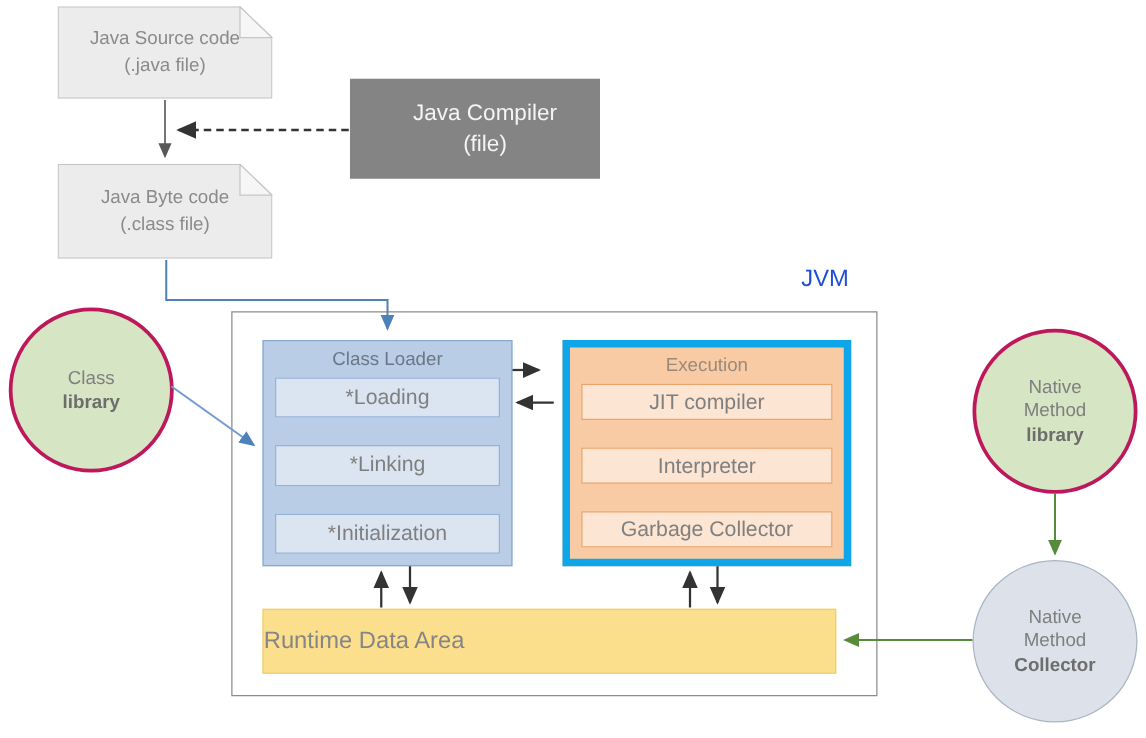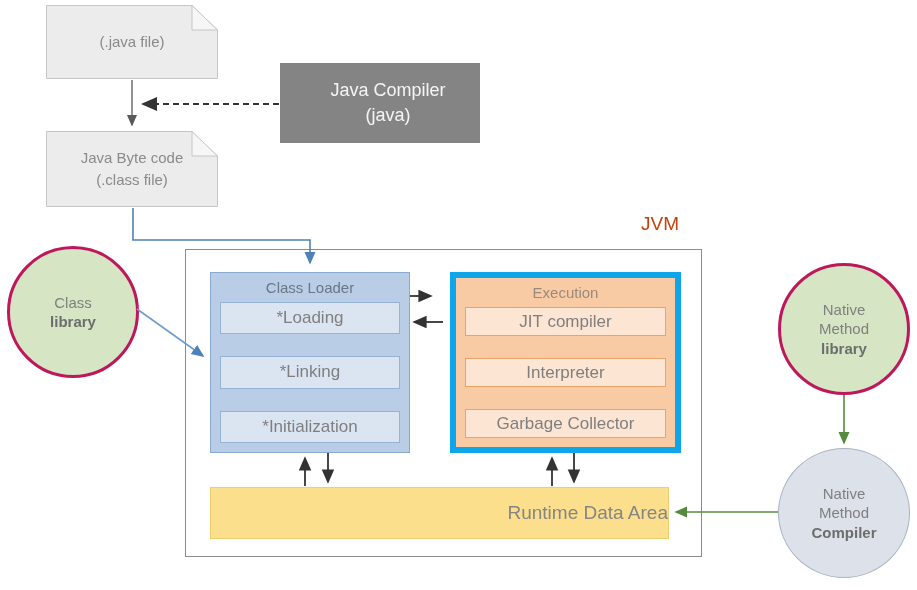"Java Source code" span { html: none -> <span>Java Source code</span> }
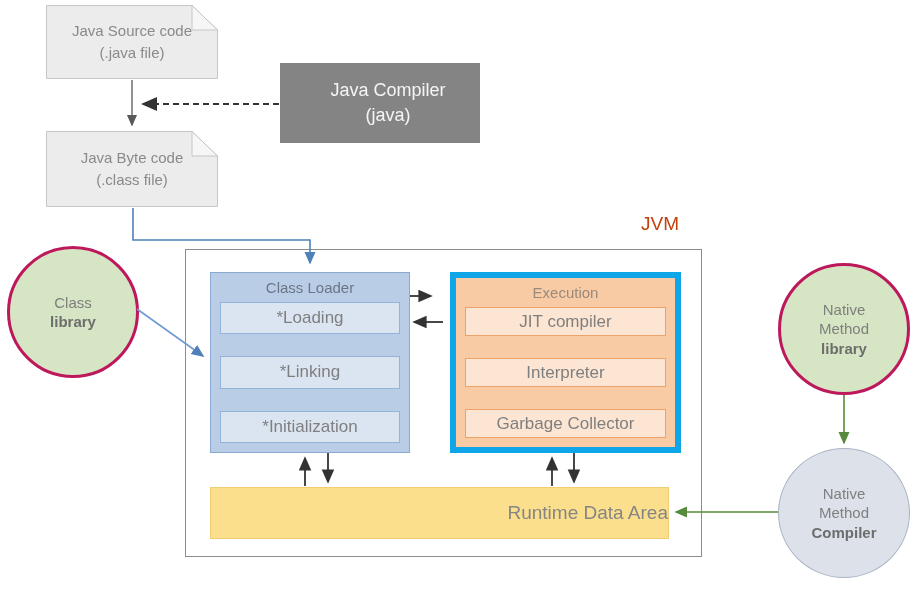"(java)" span { text: java -> file }
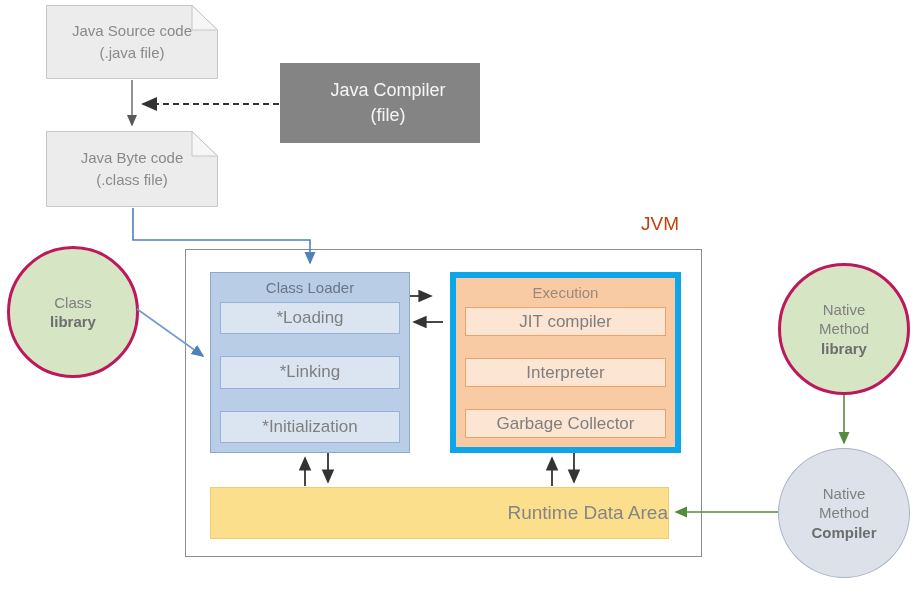"JVM" .jvm-label { color: #c2410c -> #1d4ed8 }
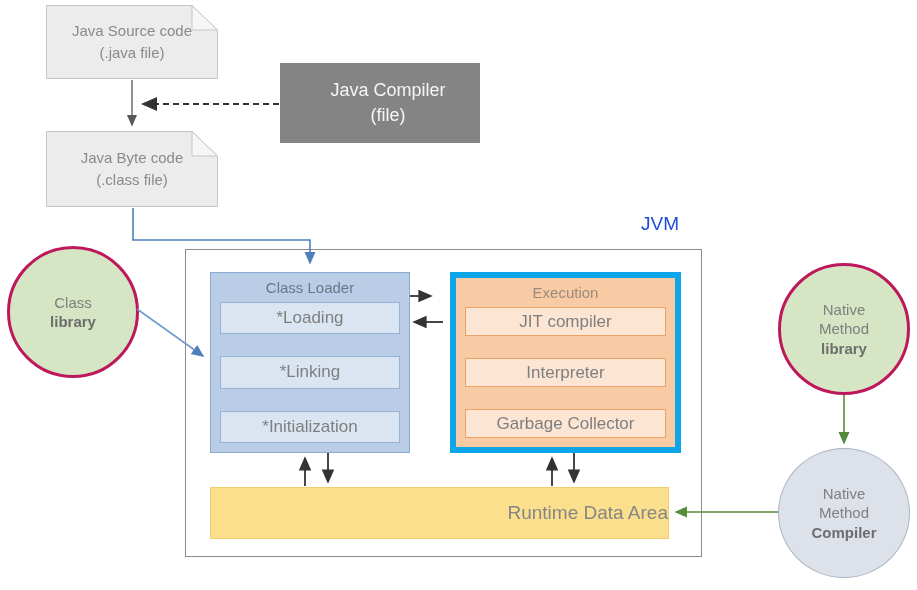"Runtime Data Area" .runtime { justify-content: flex-end -> flex-start }
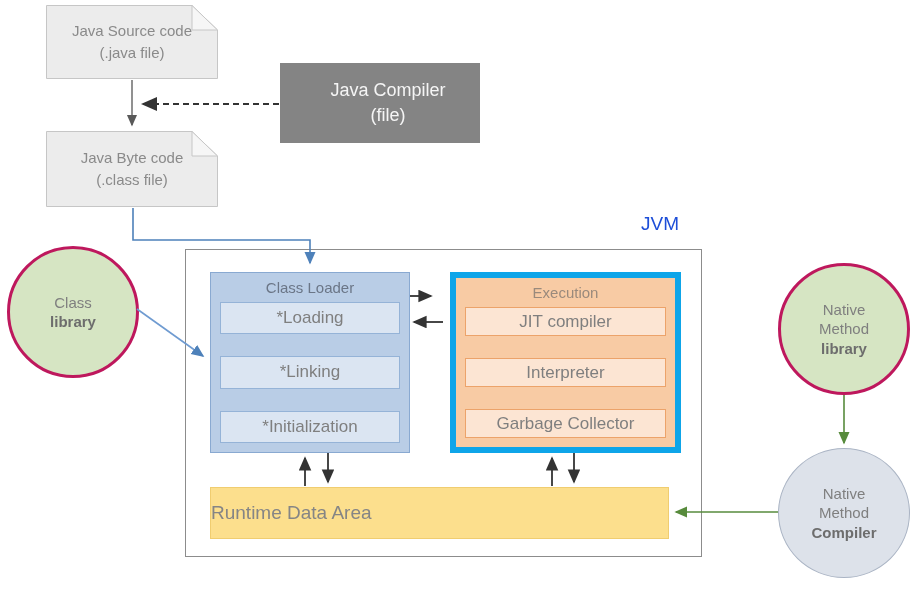"Compiler" span.b { text: Compiler -> Collector }
